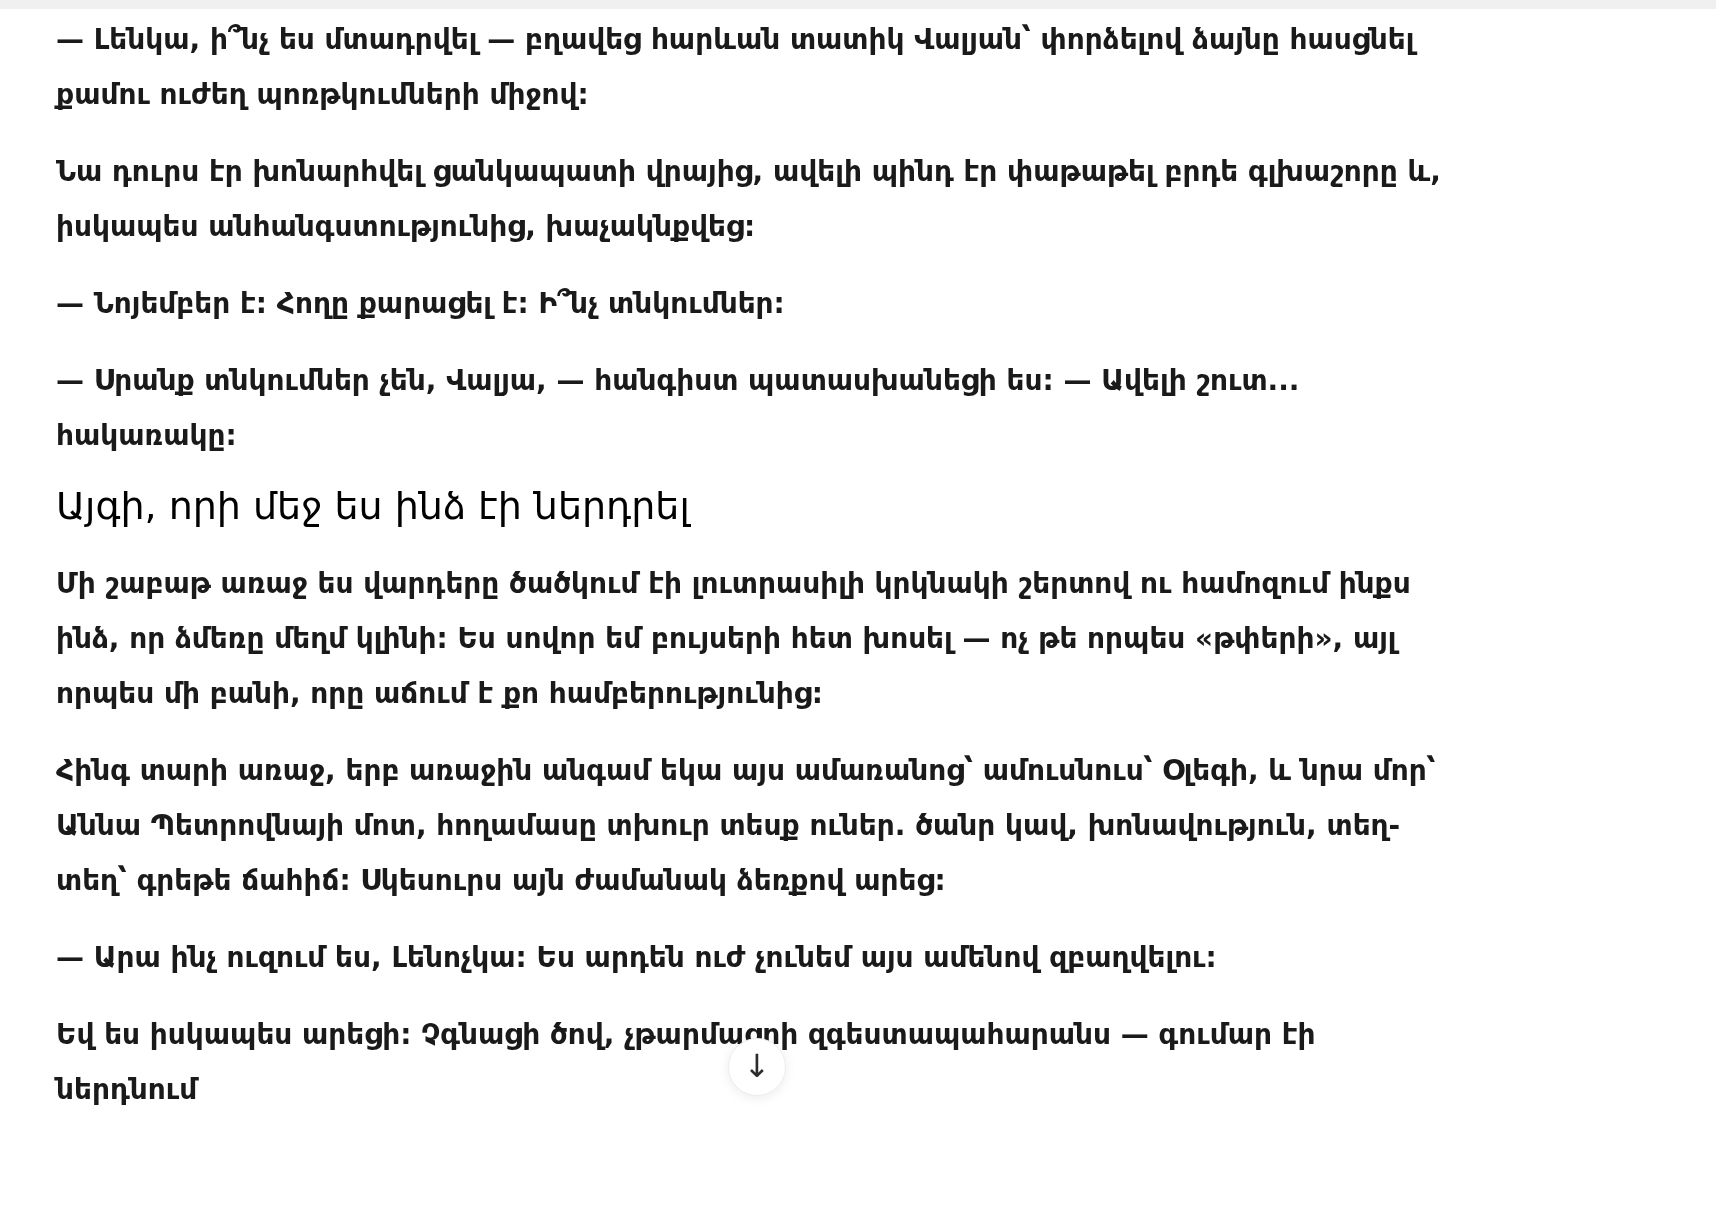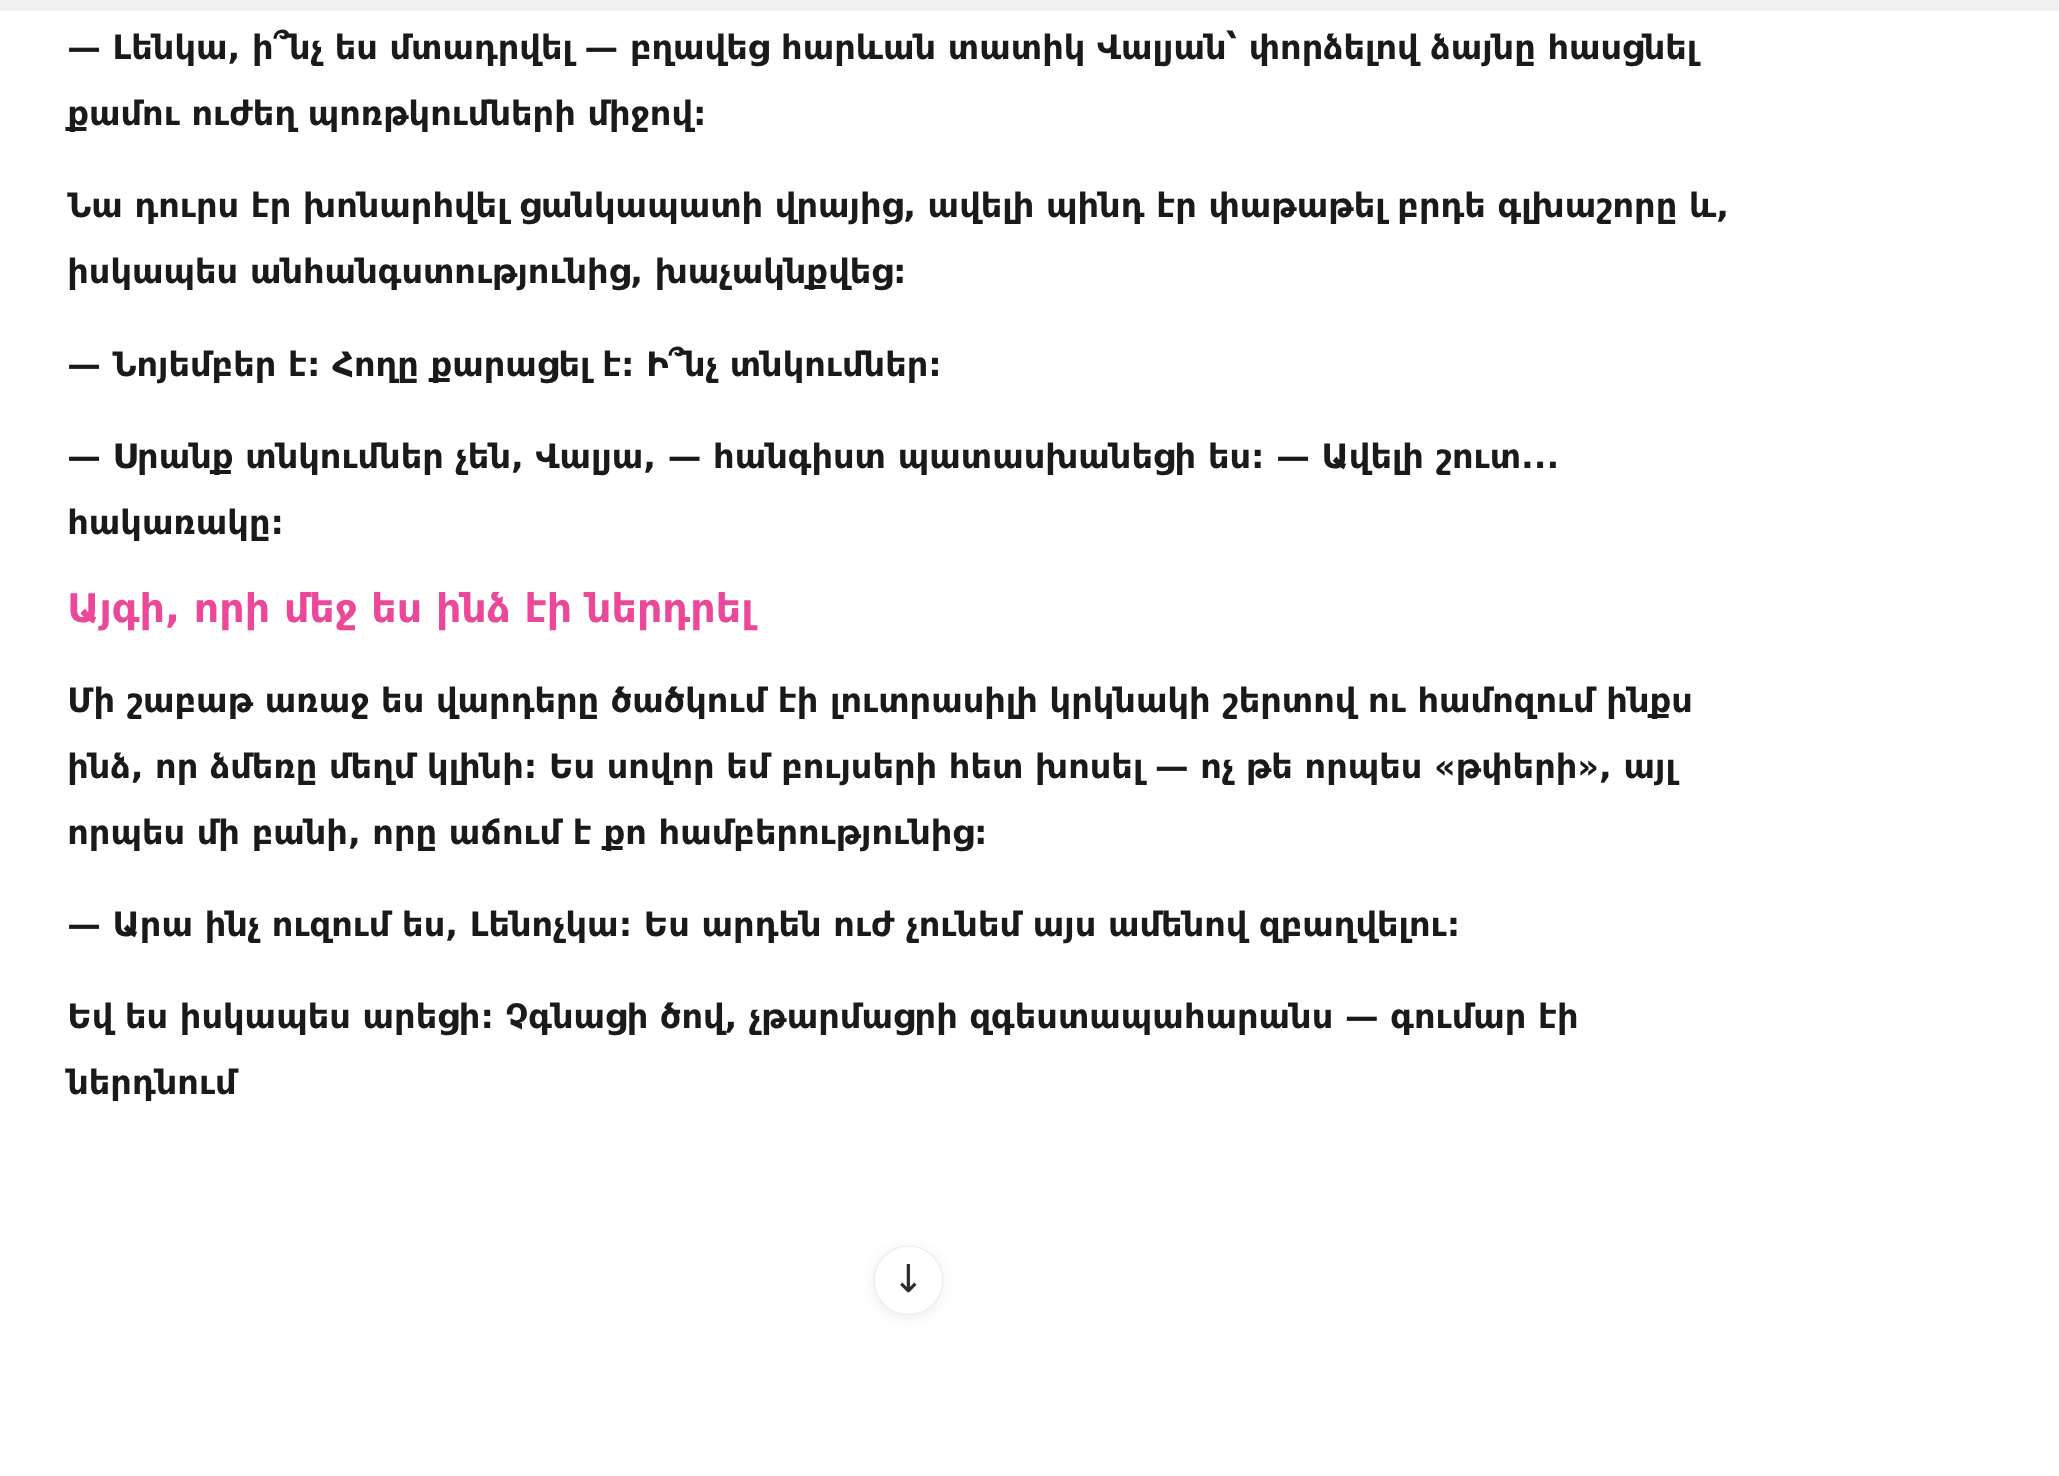"Այգի, որի մեջ ես ինձ" .article h2 { color: #ec4899 -> #000000; font-size: 33px -> 38px; font-weight: 700 -> 400 }
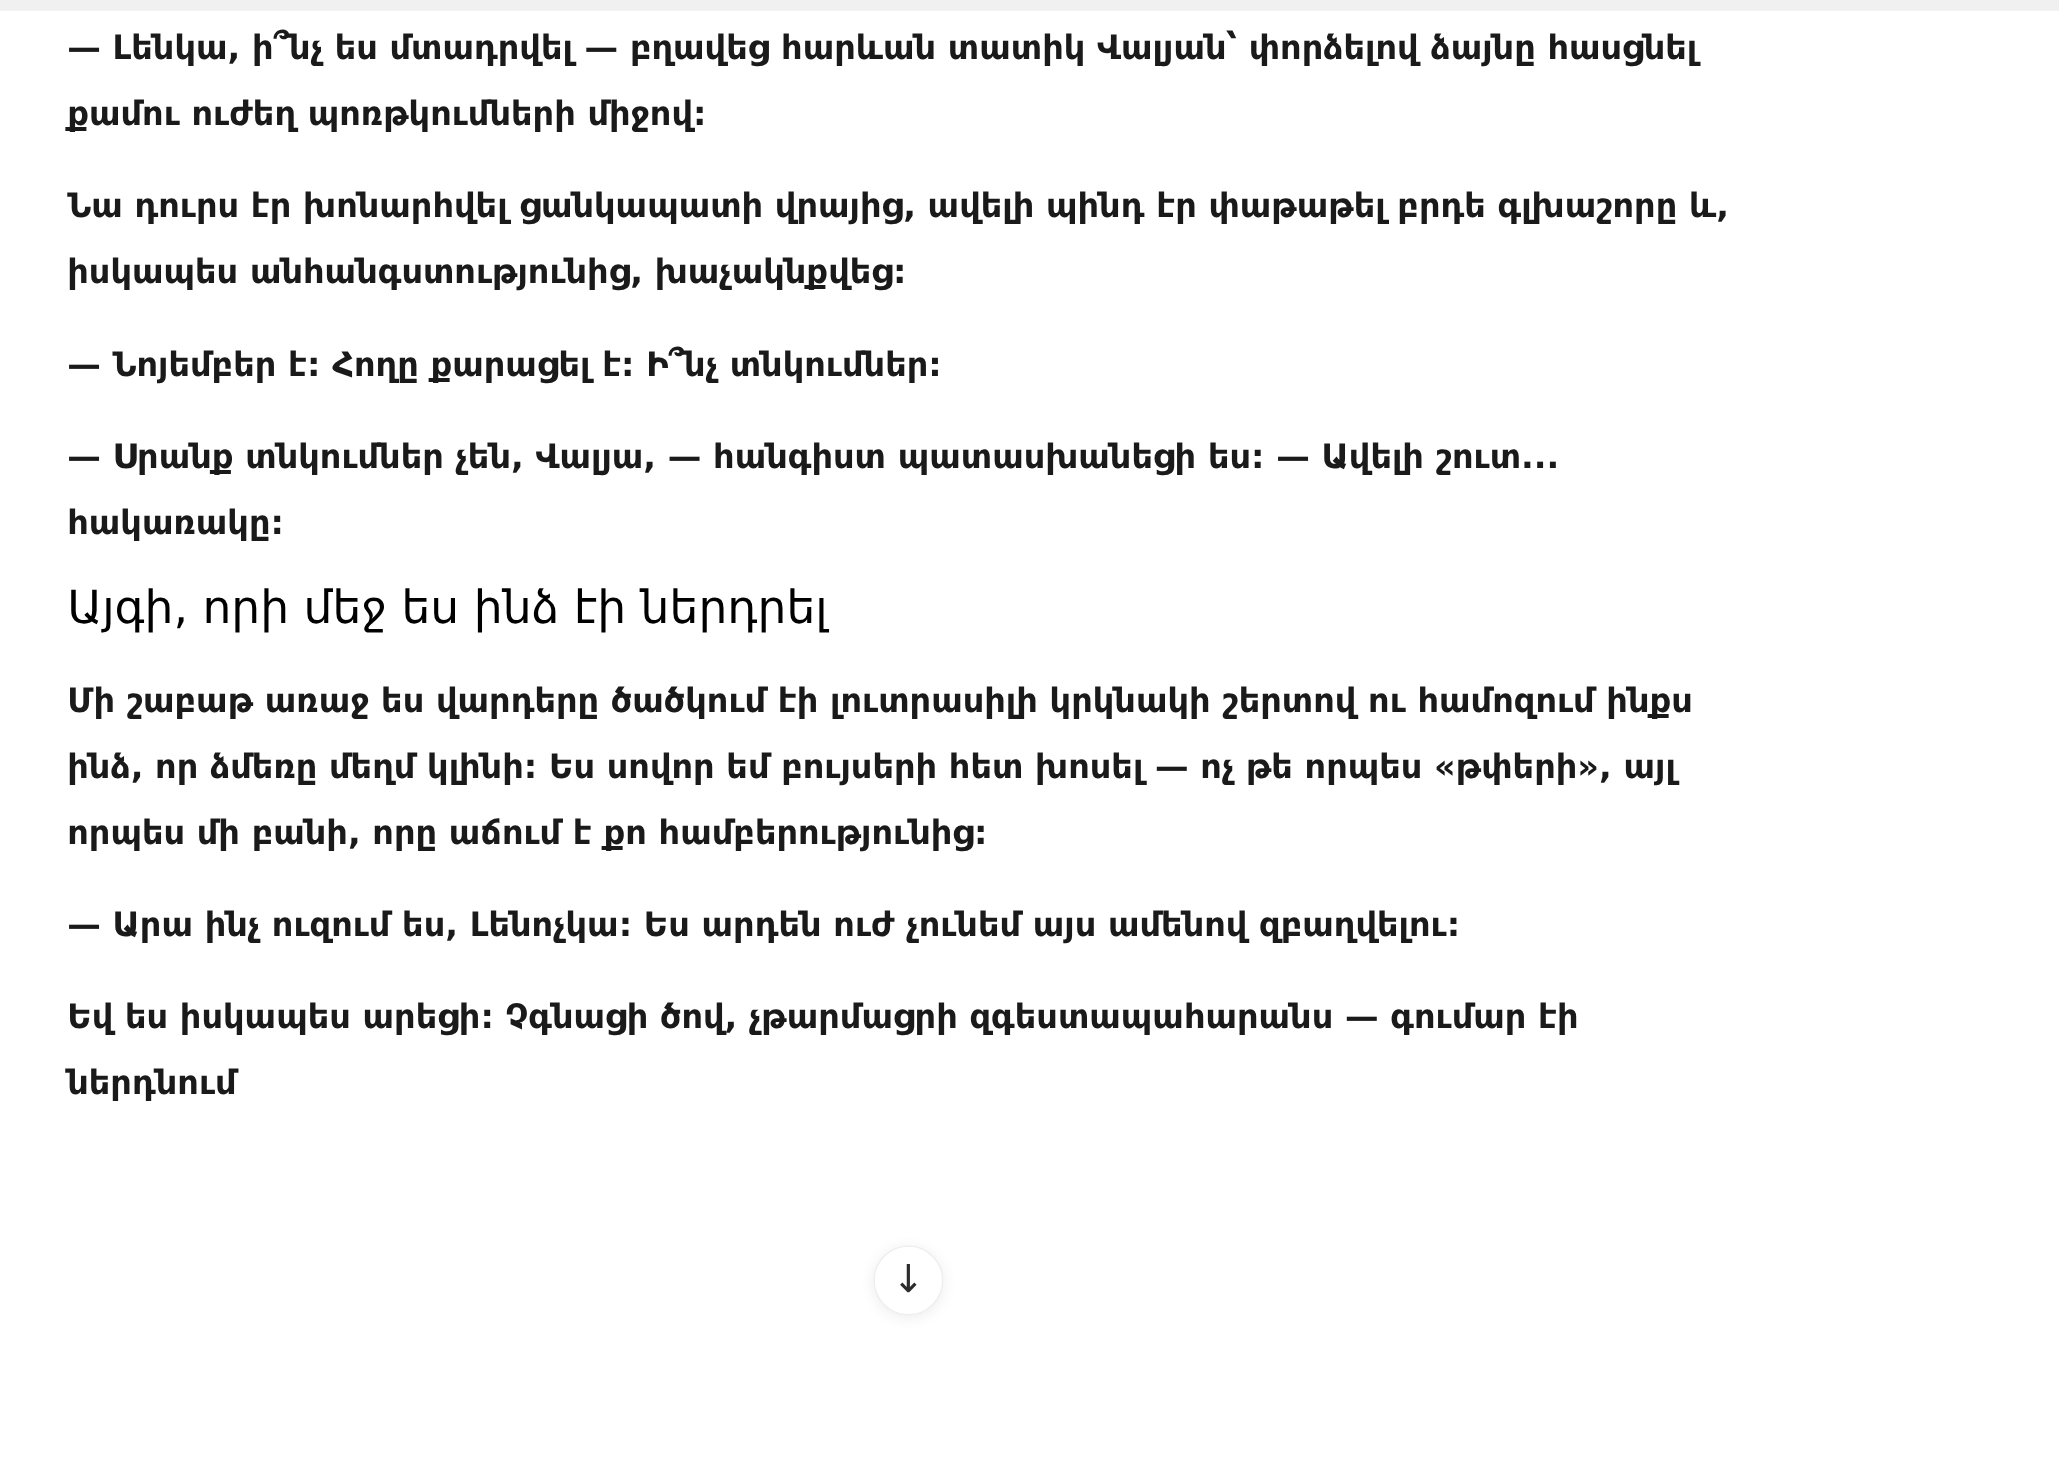"Հինգ տարի առաջ, երբ առաջին" p { html: none -> <p>Հինգ տարի առաջ, երբ առաջին անգամ եկա այս ամառանոց՝ ամուսնուս՝ Օլեգի, և նրա մոր՝ Աննա Պետրովնայի մոտ, հողամասը տխուր տեսք ուներ. ծանր կավ, խոնավություն, տեղ-տեղ՝ գրեթե ճահիճ: Սկեսուրս այն ժամանակ ձեռքով արեց:</p> }
